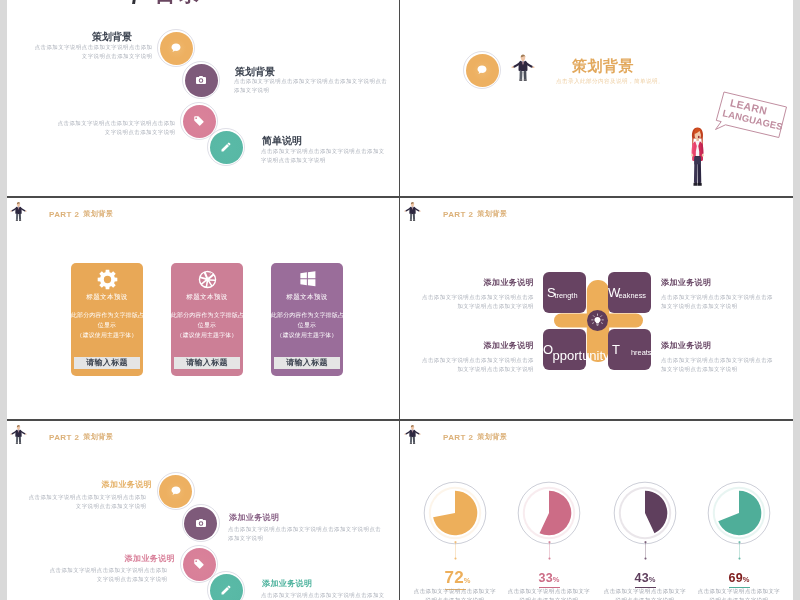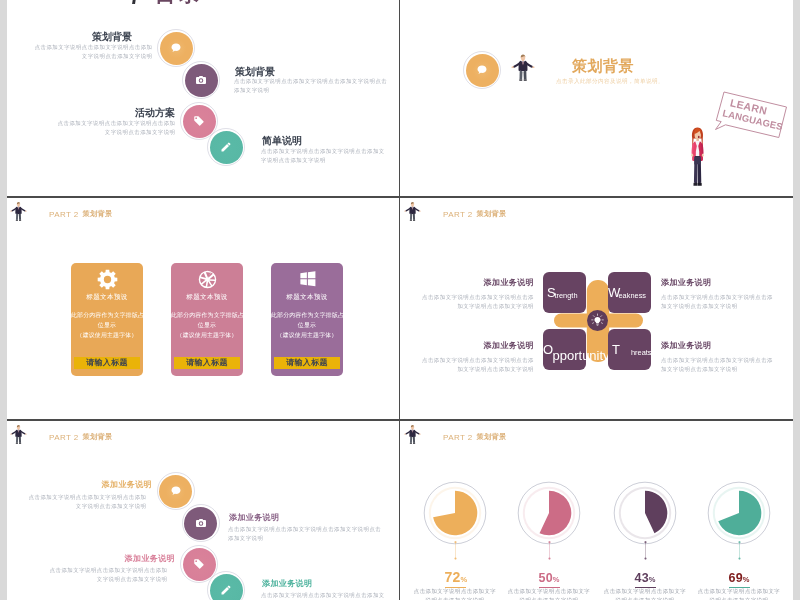"活动方案" div.ttl { html: <div>活动方案</div> -> none }
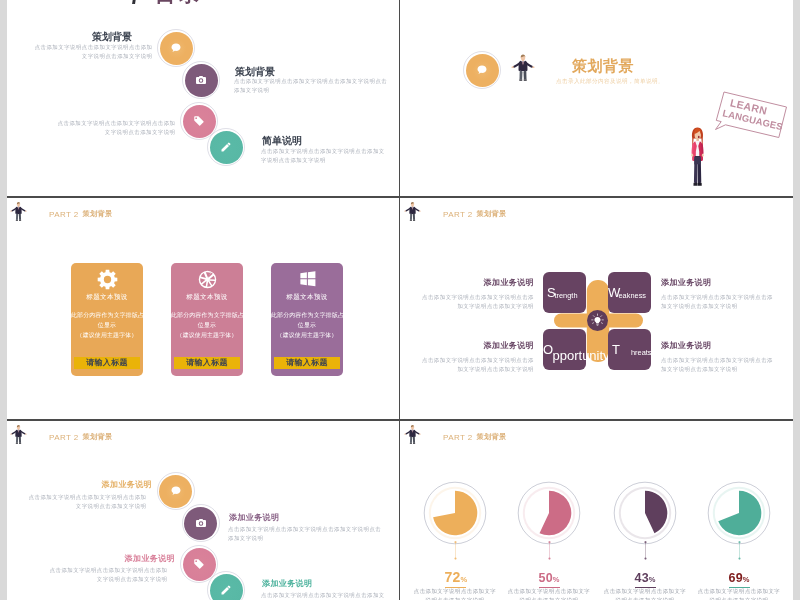"PART 2" .phead .pt { font-weight: normal -> bold }
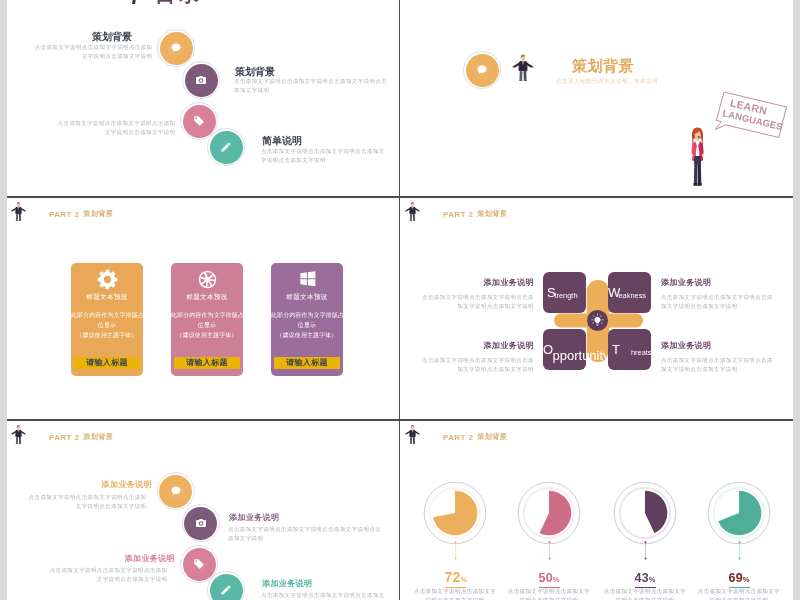"请输入标题" .card .cbtn { background: #eab308 -> #e5e5e5 }
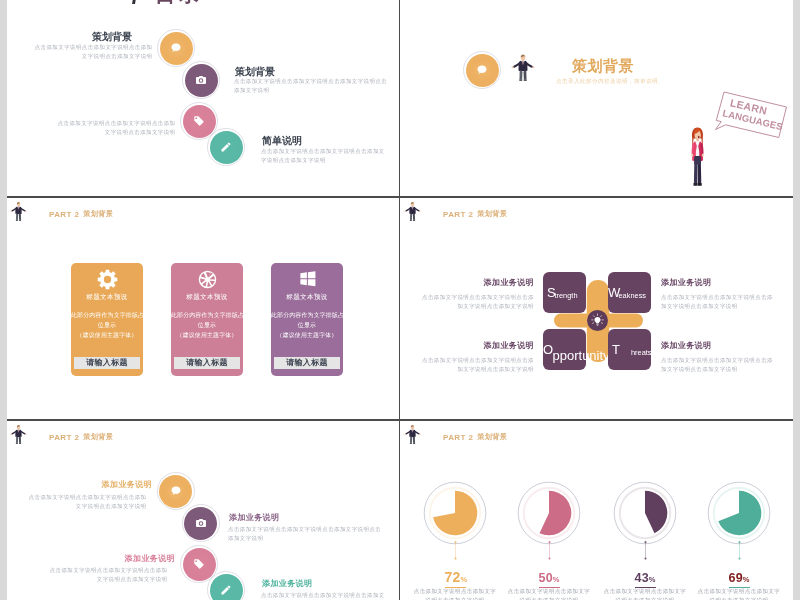"72" span { font-size: 14px -> 17px }
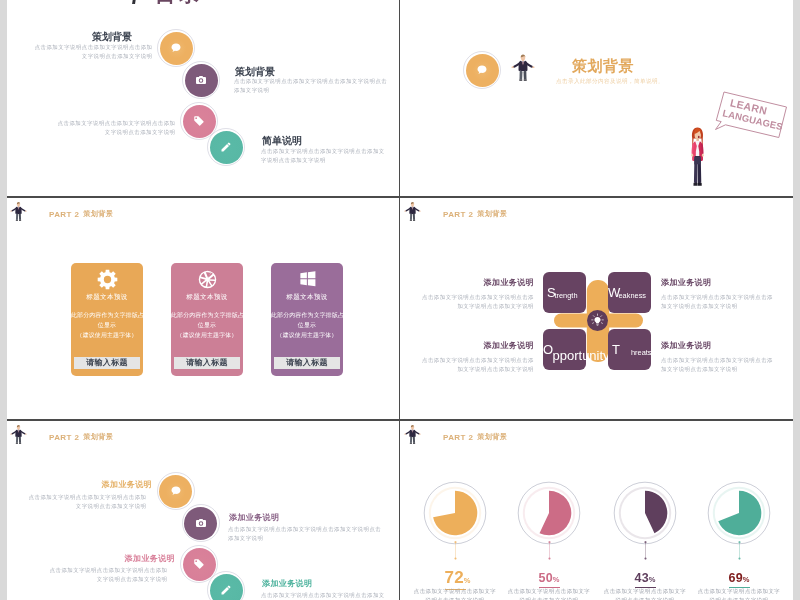"50" span { text: 50 -> 33 }
